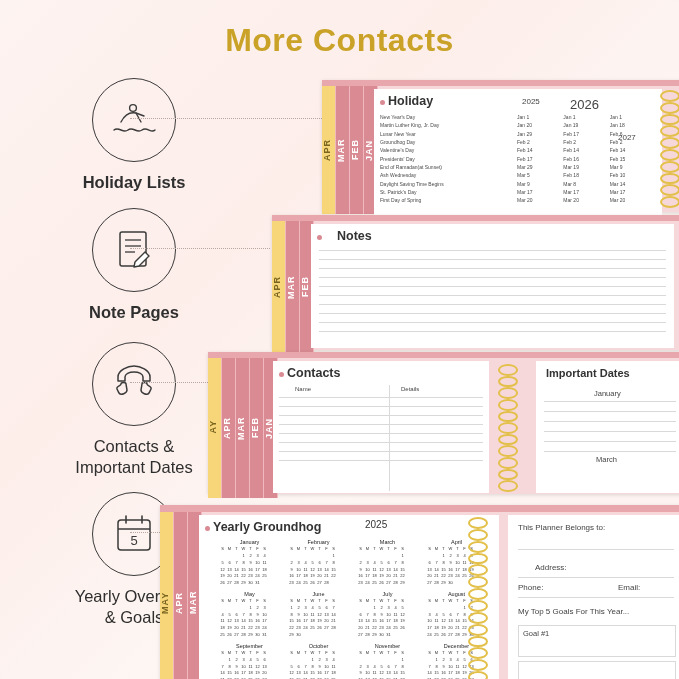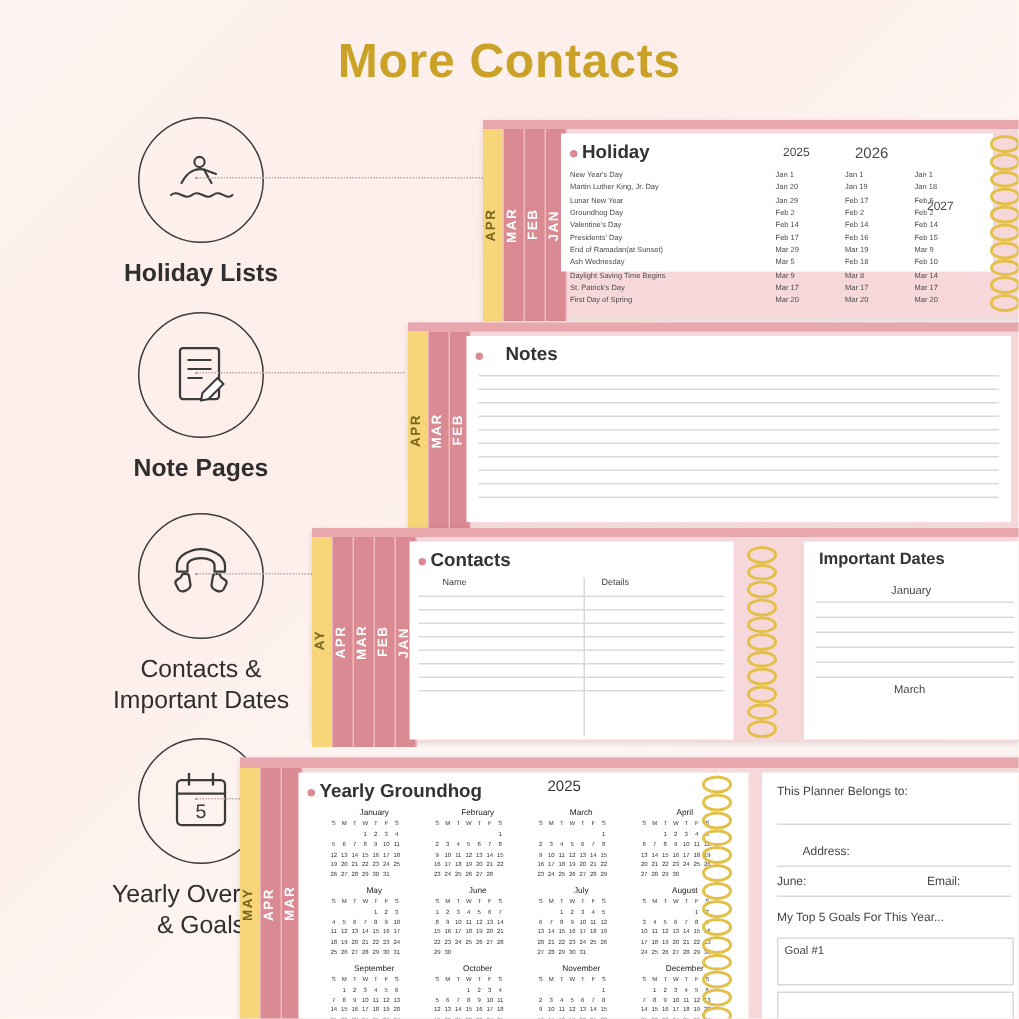"Holiday" div.sheet { height: 92px -> 132px }
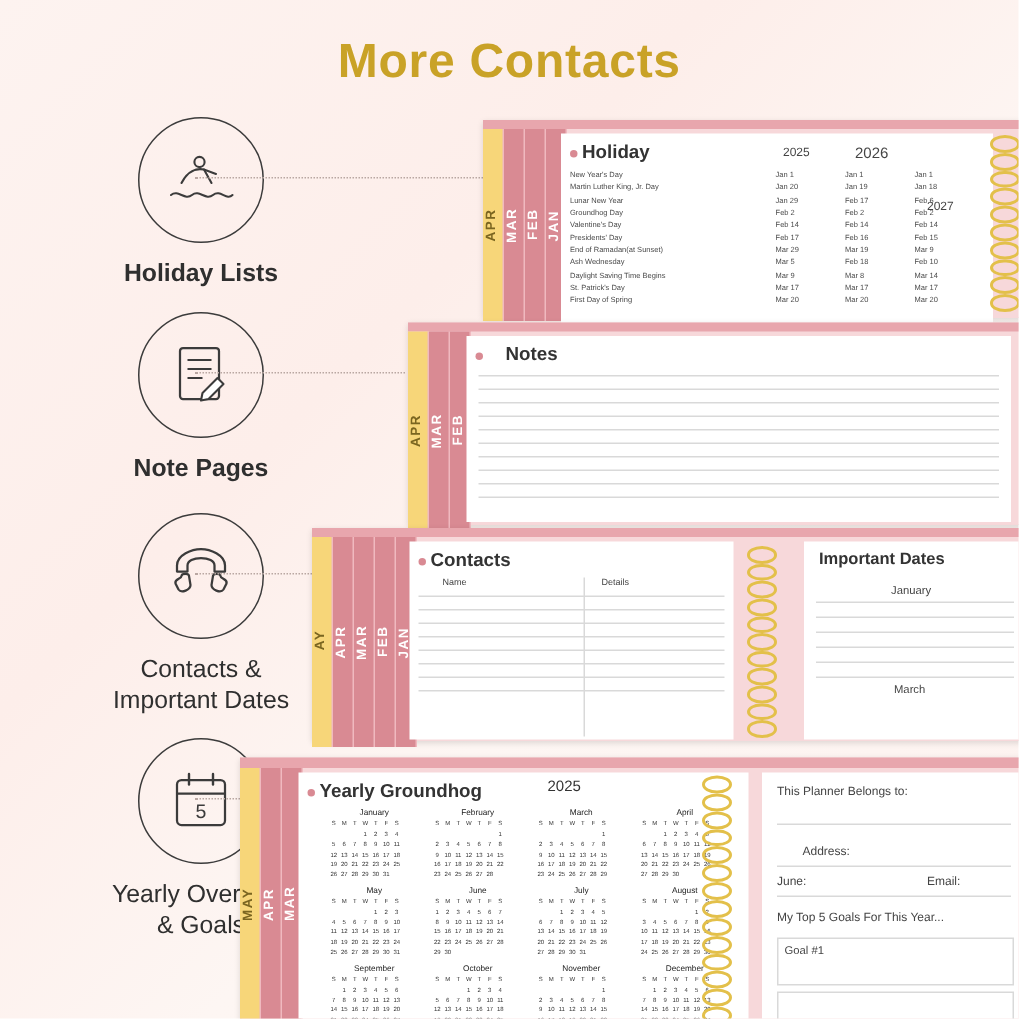"2026" div.tiny6 { font-size: 10px -> 13px }
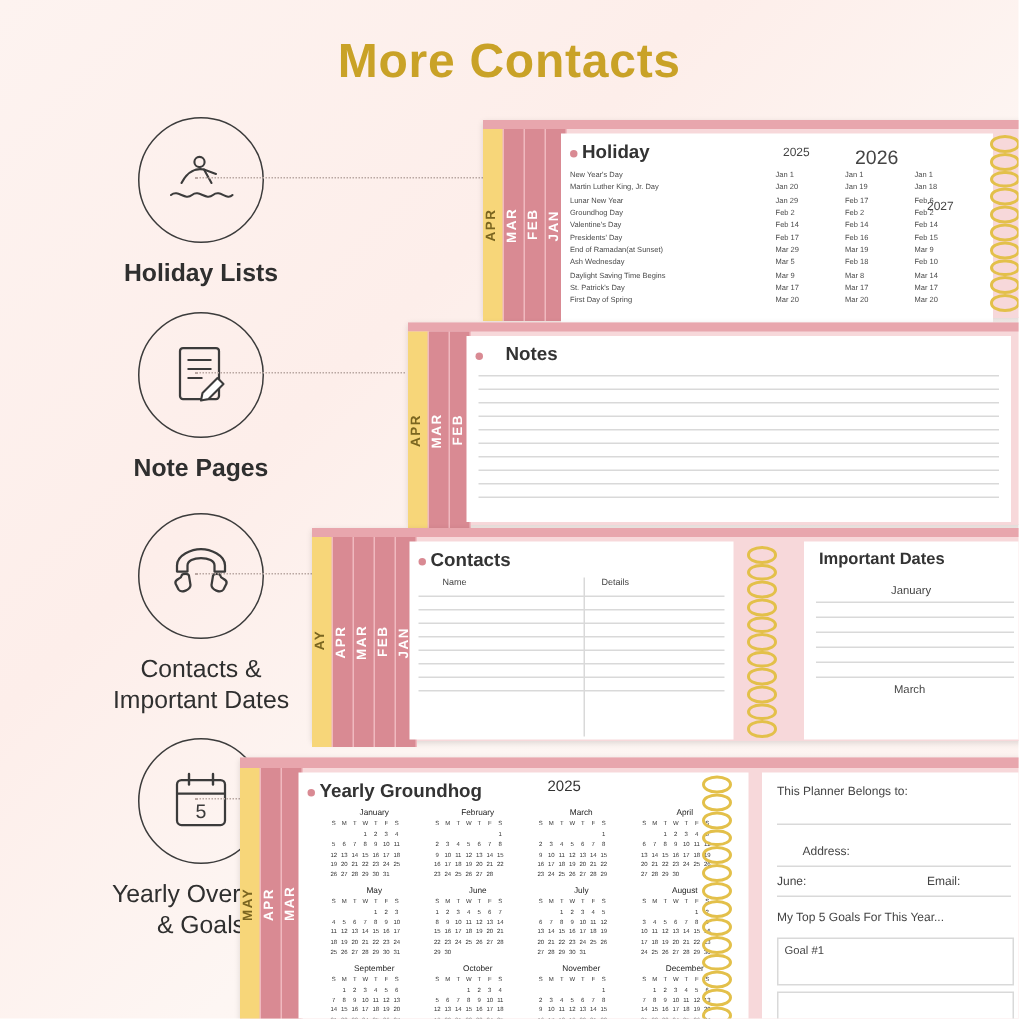"June:" div.tiny6 { text: June -> Phone }
